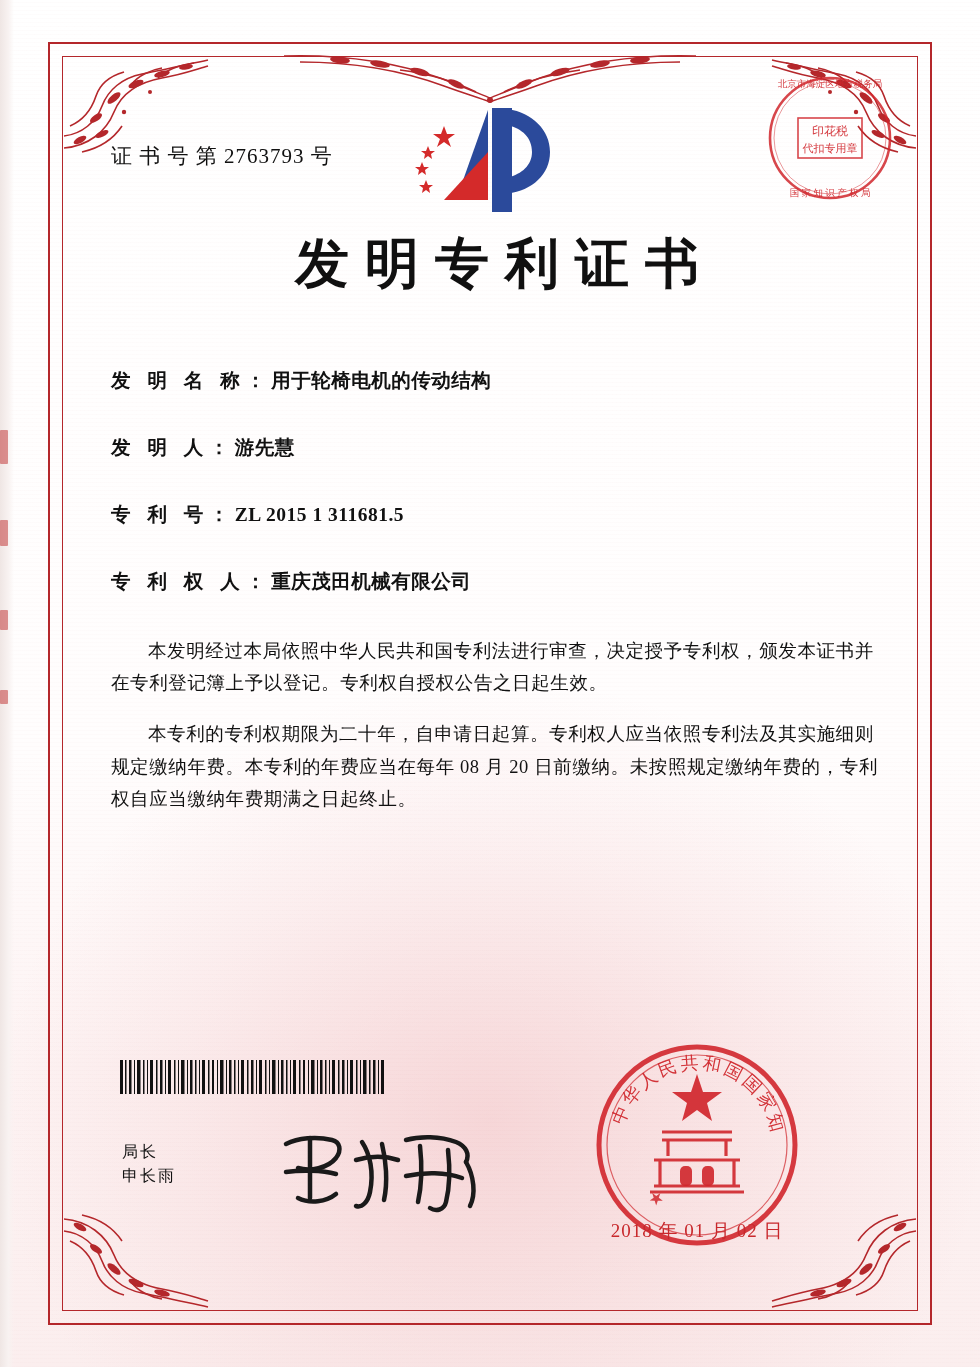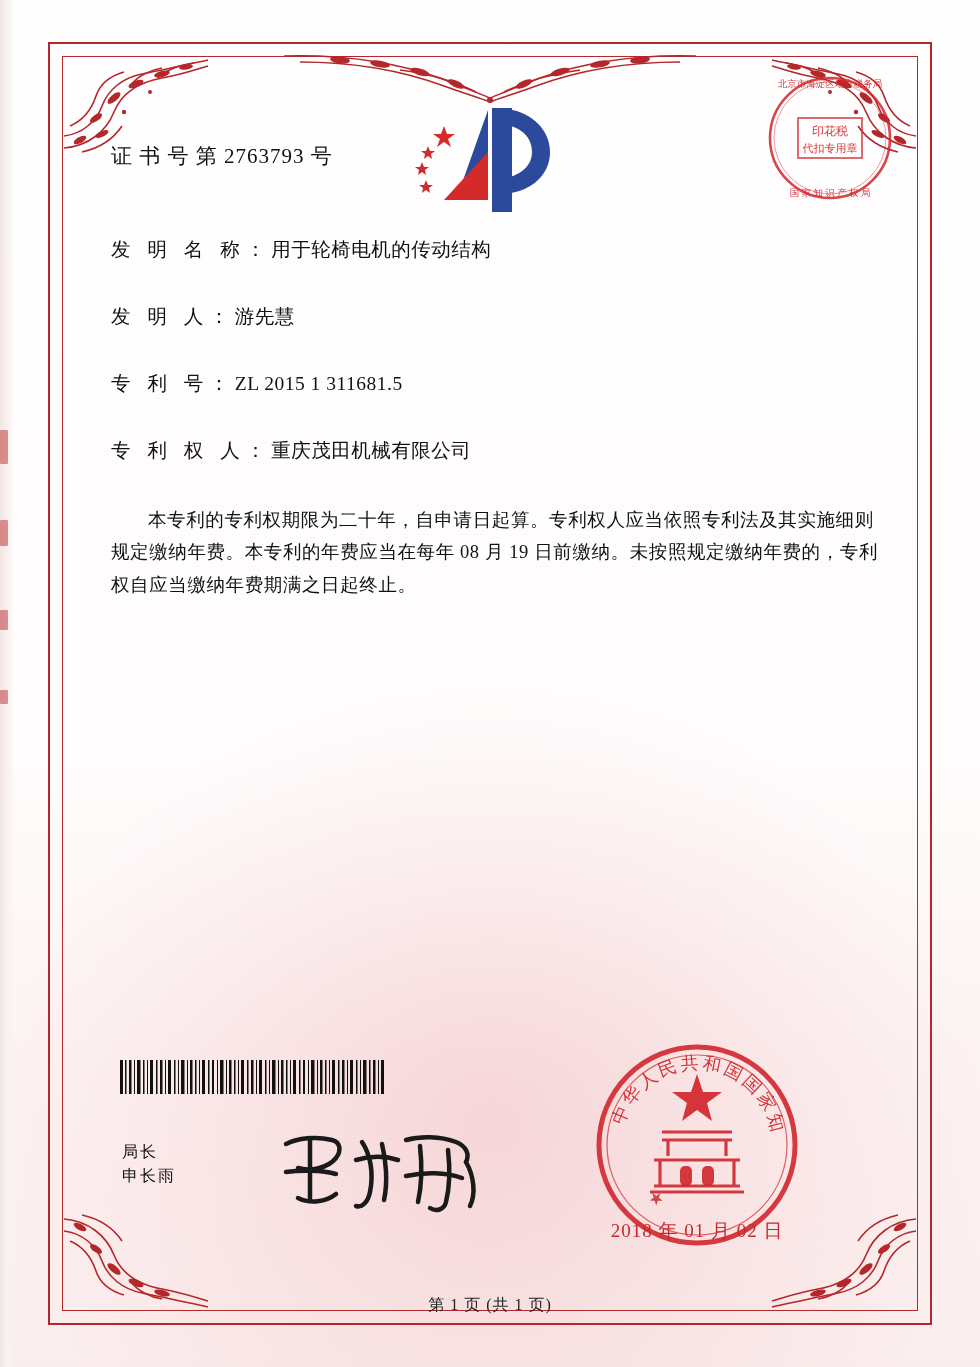"发明专利证书" div.title { html: none -> <div>发明专利证书</div> }
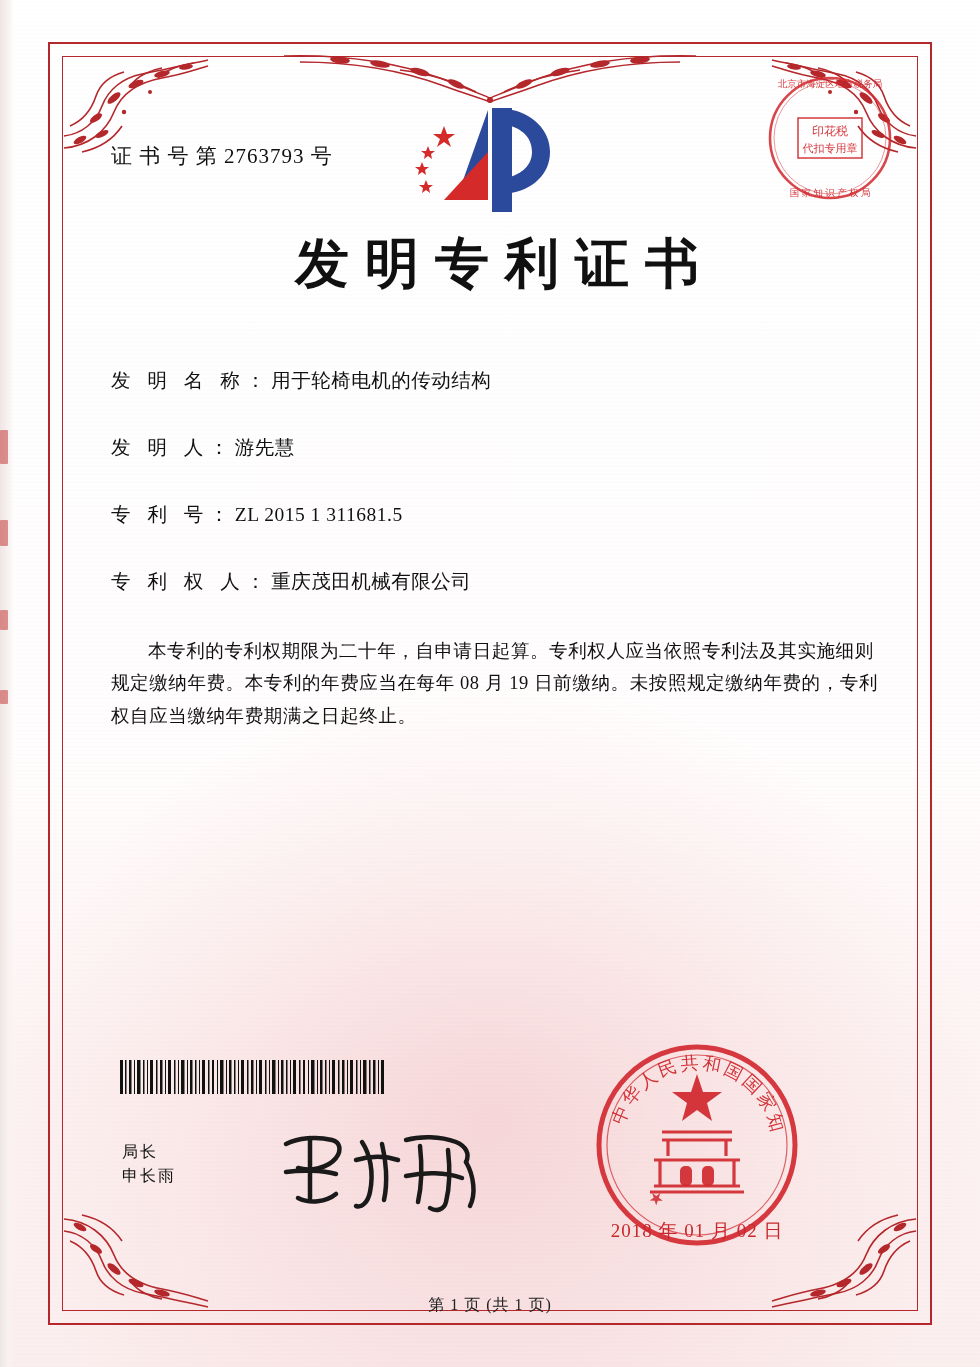"发 明 名 称：用于轮椅电机的传动结构" .fields { font-weight: none -> bold }
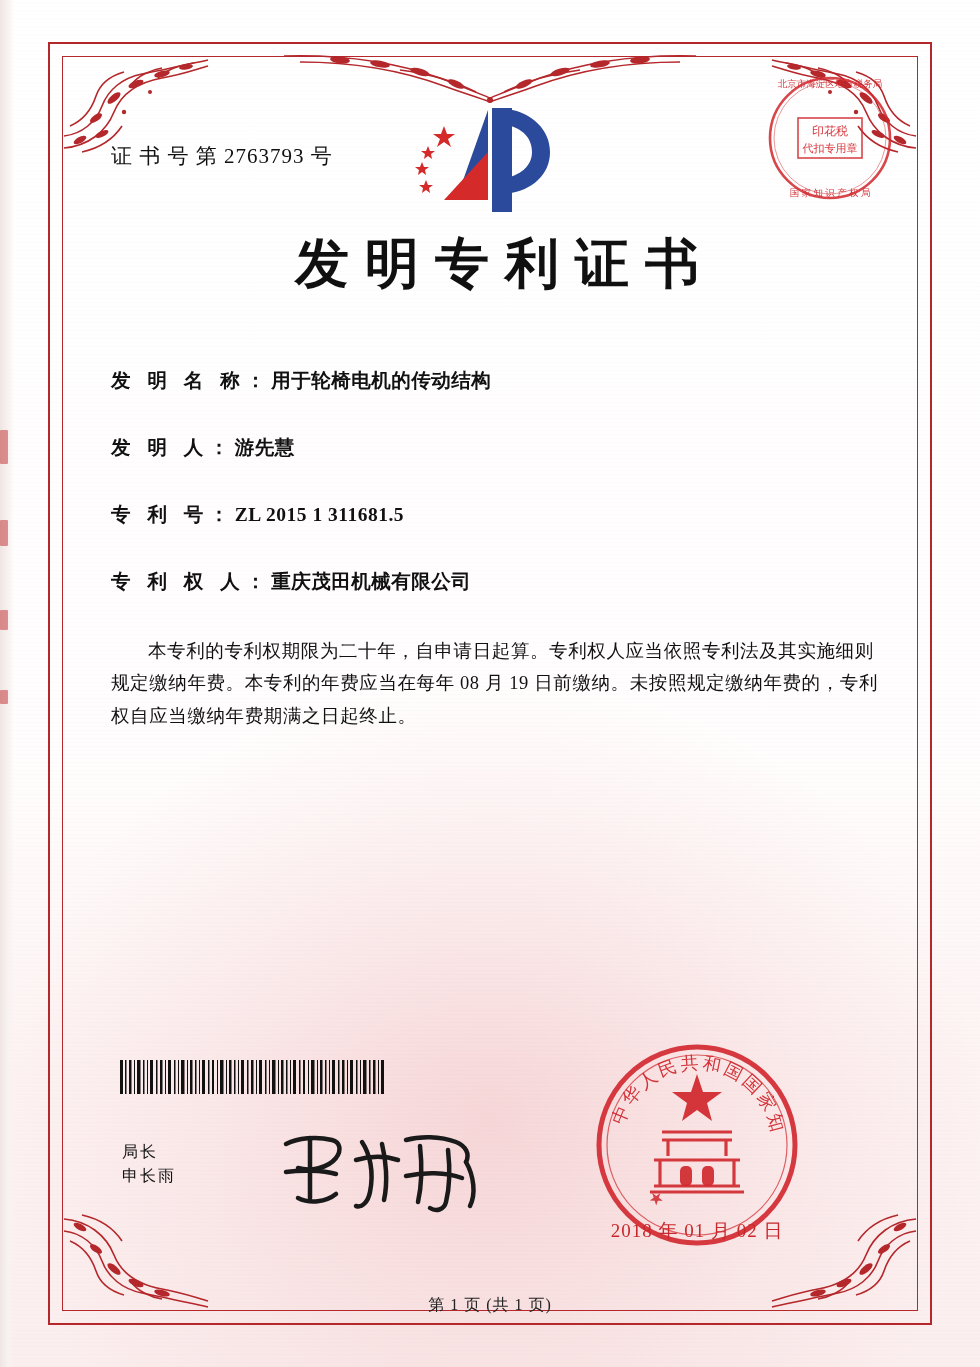"本发明经过本局依照中华人民共和国专利法进行审查，决定授予专利权，颁发本证书并在专" p.para { html: none -> <p>本发明经过本局依照中华人民共和国专利法进行审查，决定授予专利权，颁发本证书并在专利登记簿上予以登记。专利权自授权公告之日起生效。</p> }
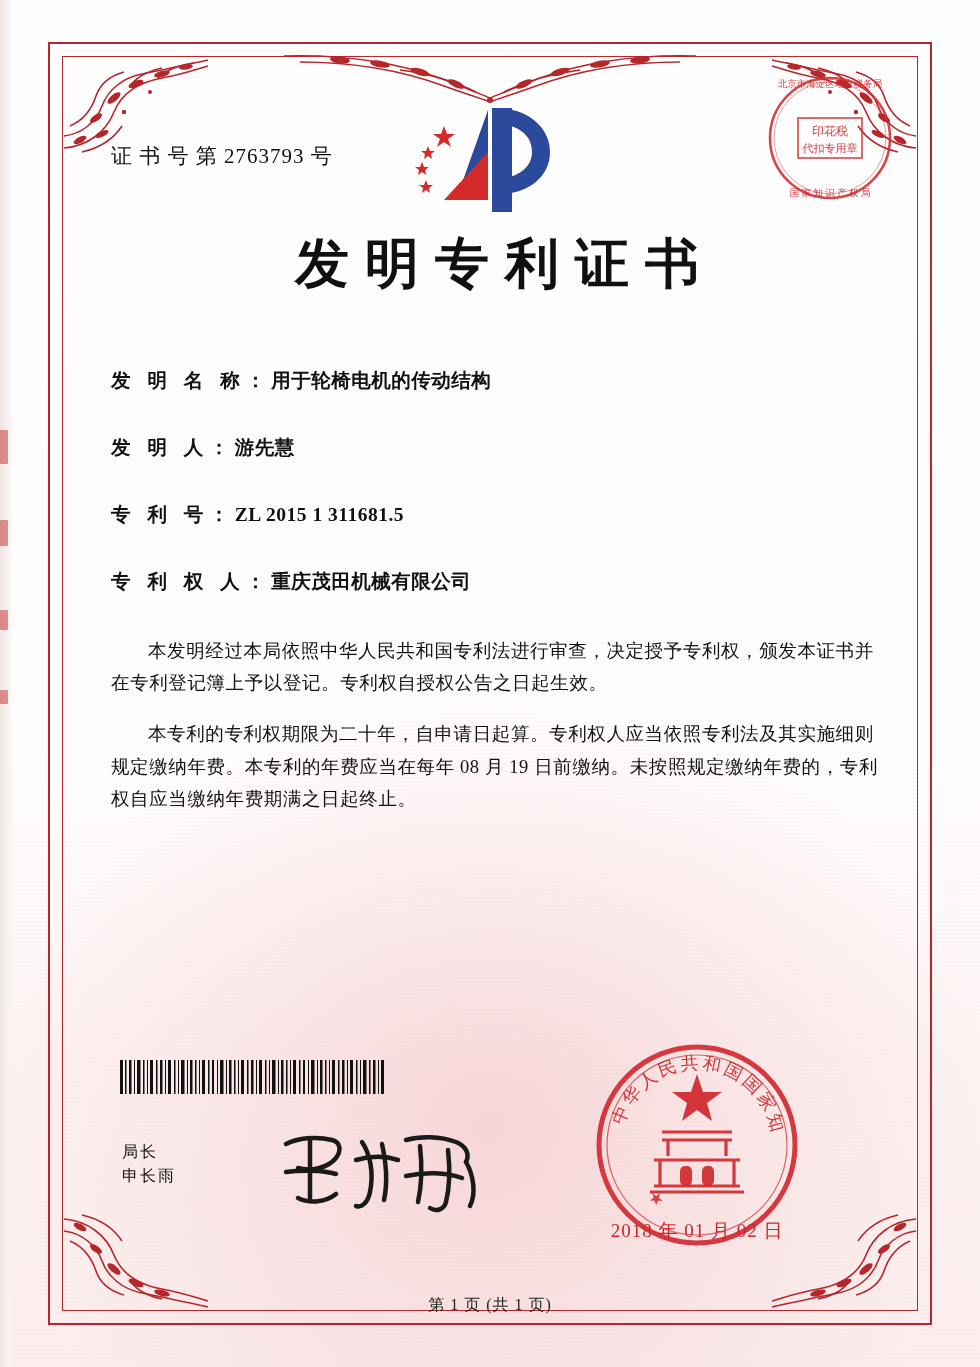"本专利的专利权期限为二十年，自申请日起算。专利权人应当依照专利法及其实施细则规定" p.para { text: 19 -> 20 }
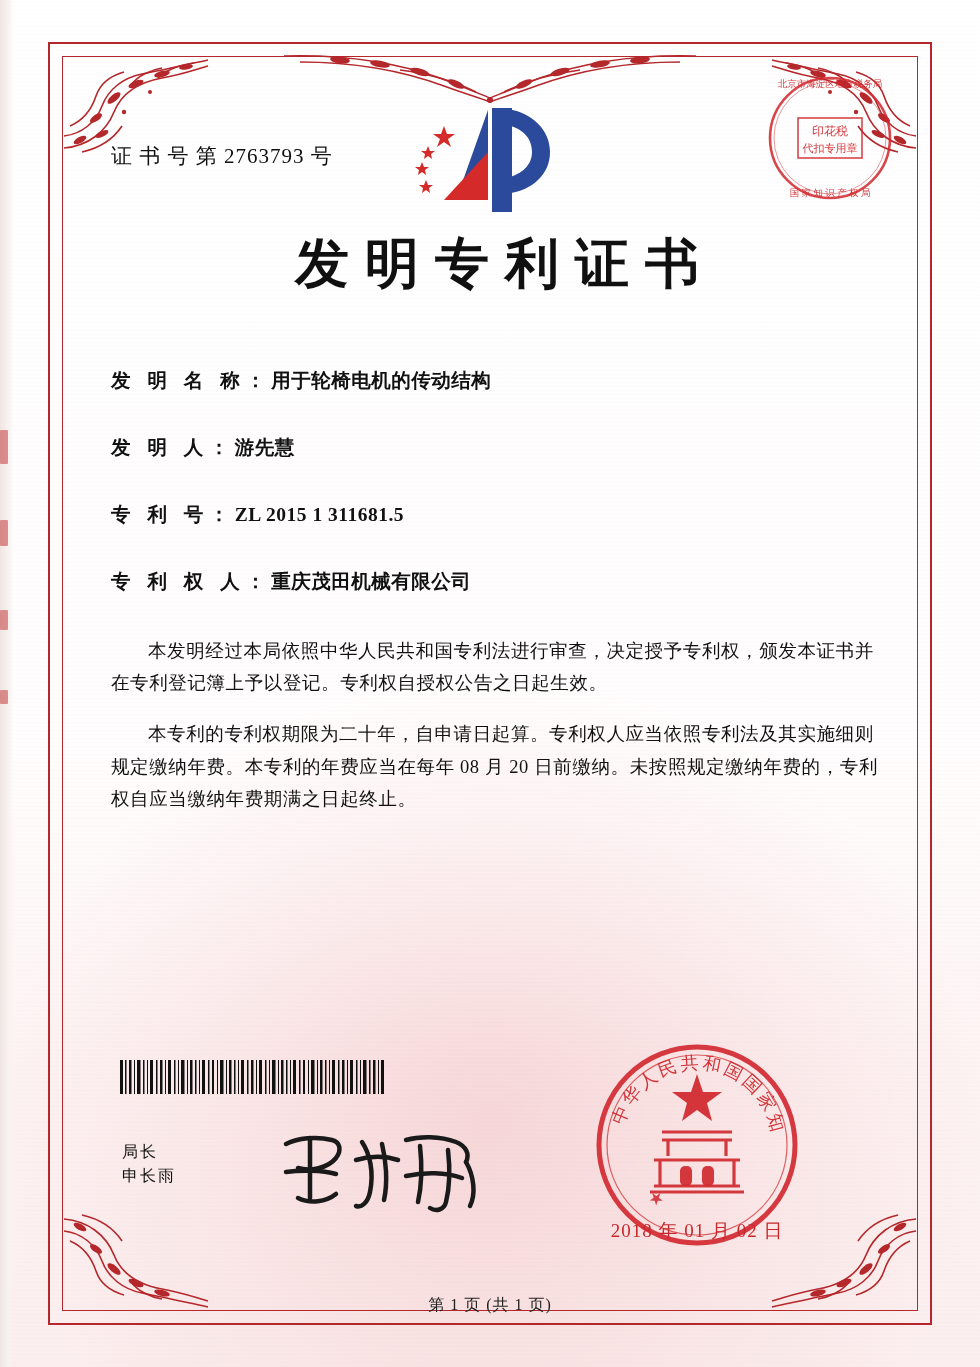"第 1 页 (共 1" div.footer { html: <div>第 1 页 (共 1 页)</div> -> none }
